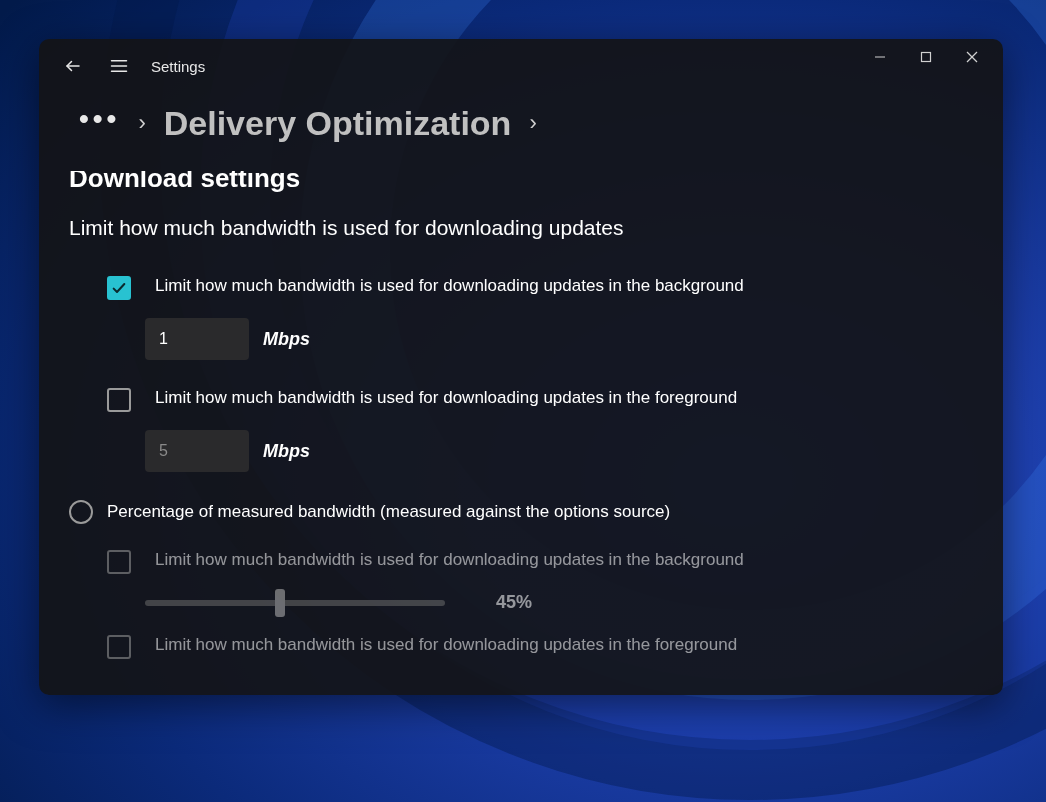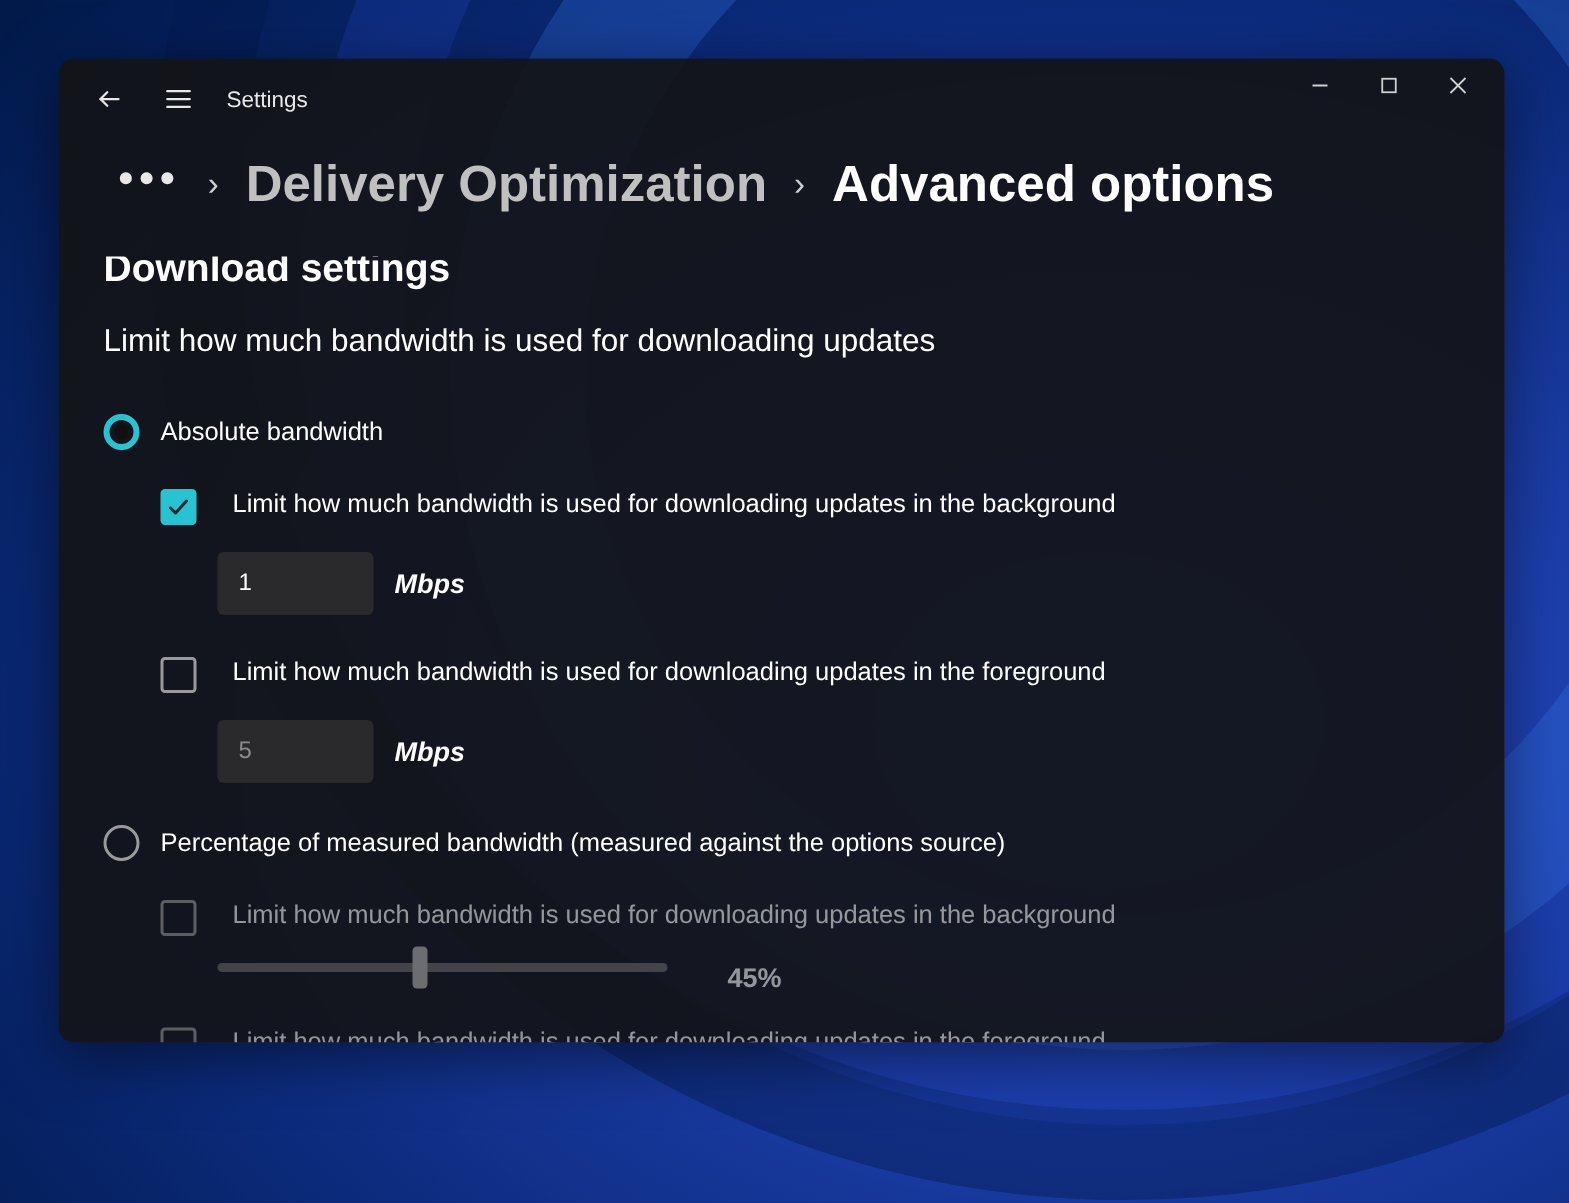"Advanced options" span.bc-current { html: <span>Advanced options</span> -> none }
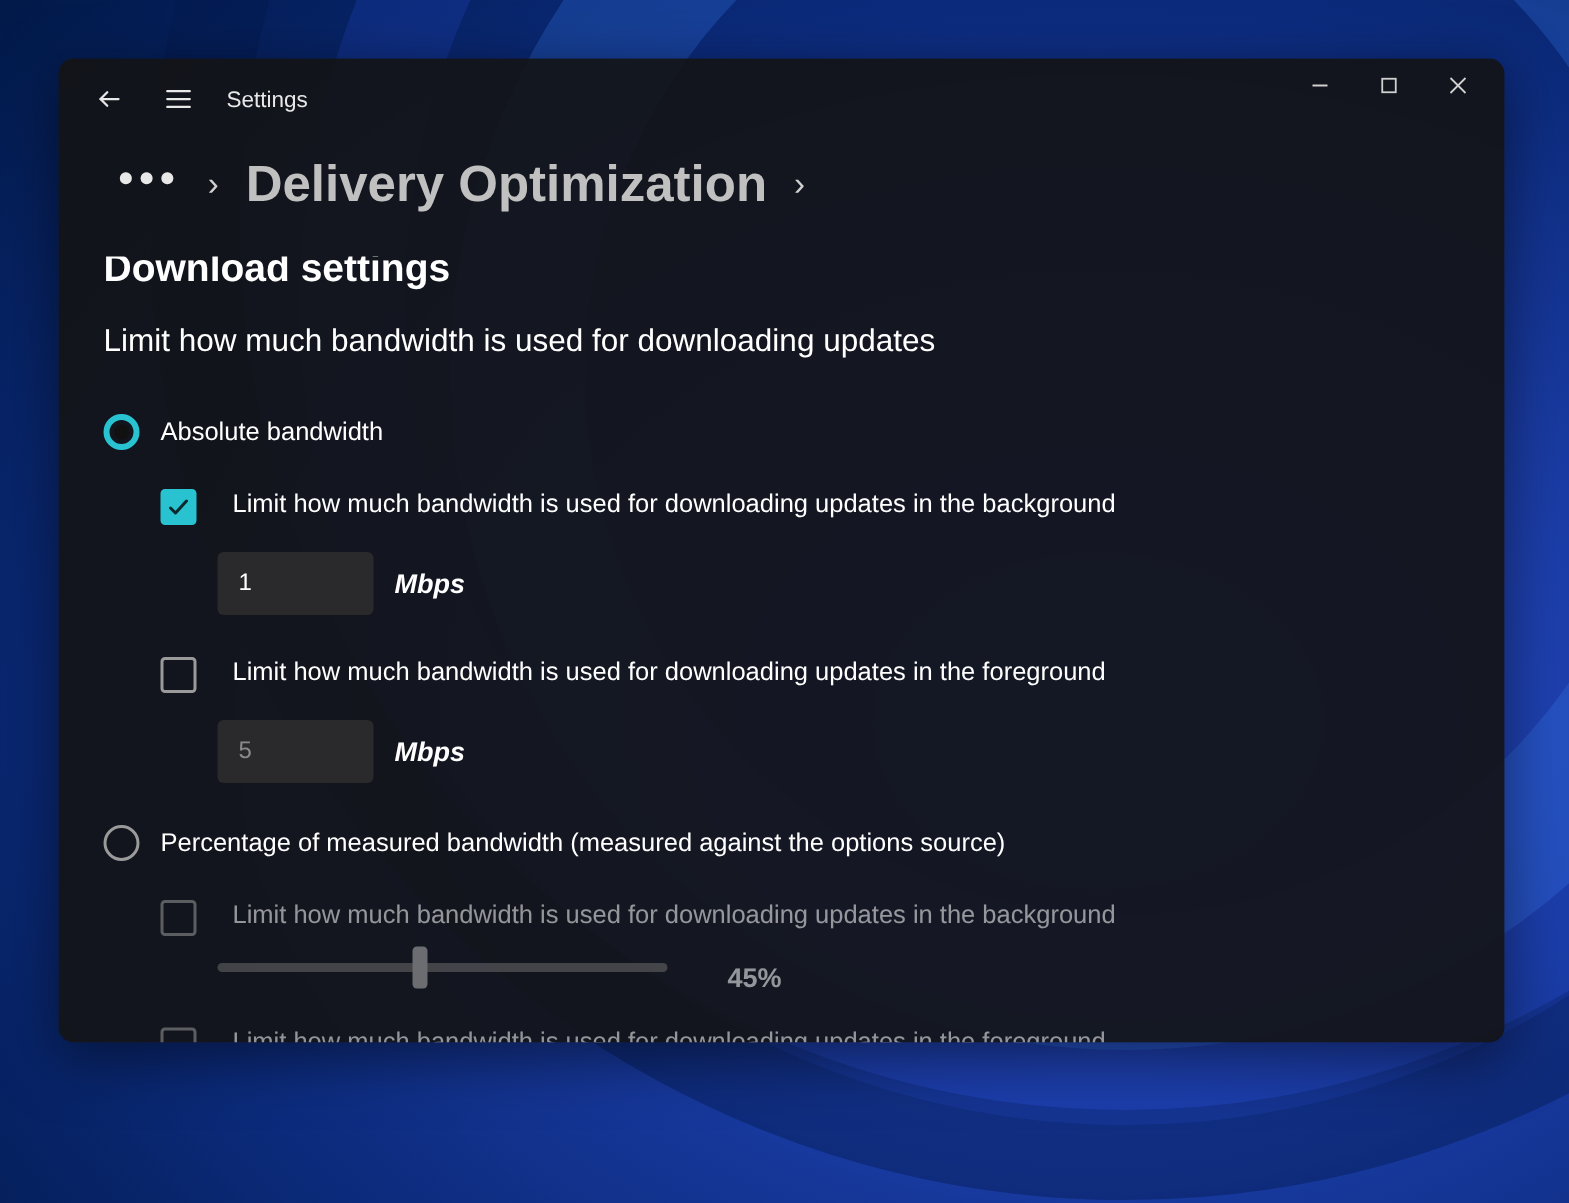"Absolute bandwidth" div.radio-row { html: <div> <div></div> <div>Absolute bandwidth</div> </div> -> none }
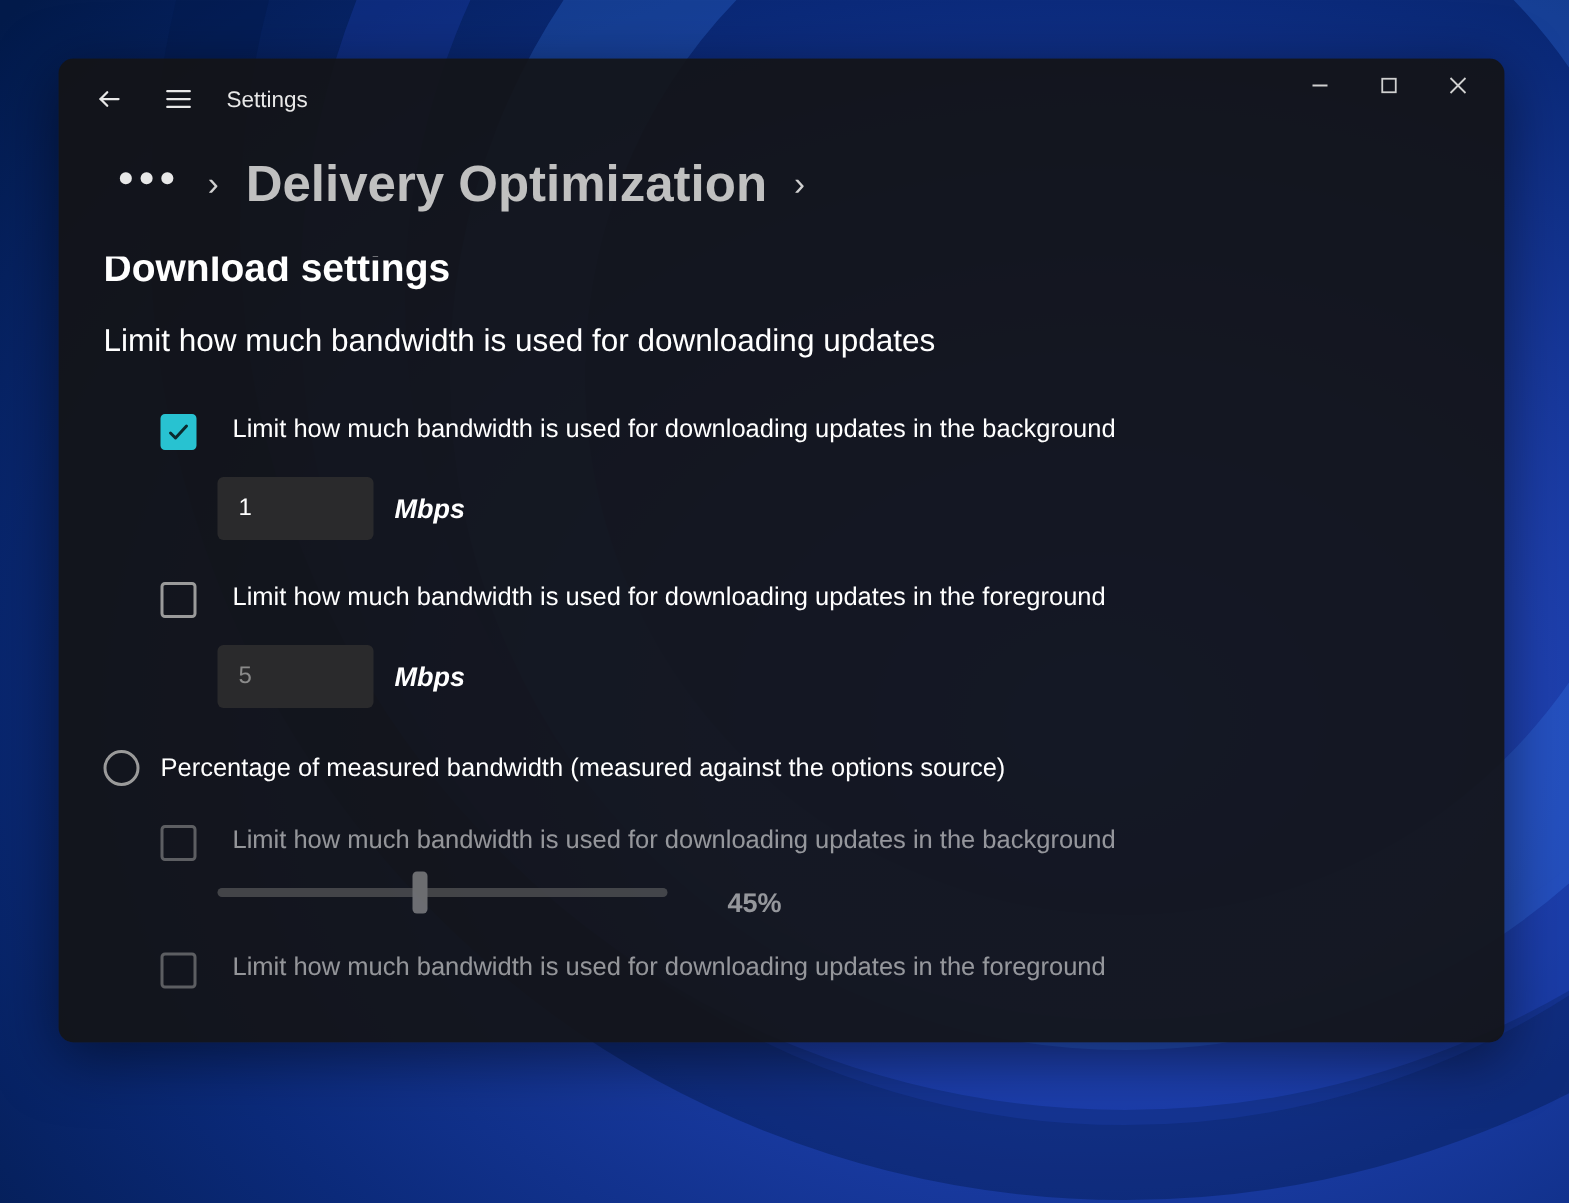"45%" .slider-row { align-items: flex-start -> center; gap: 28px -> 39px }
